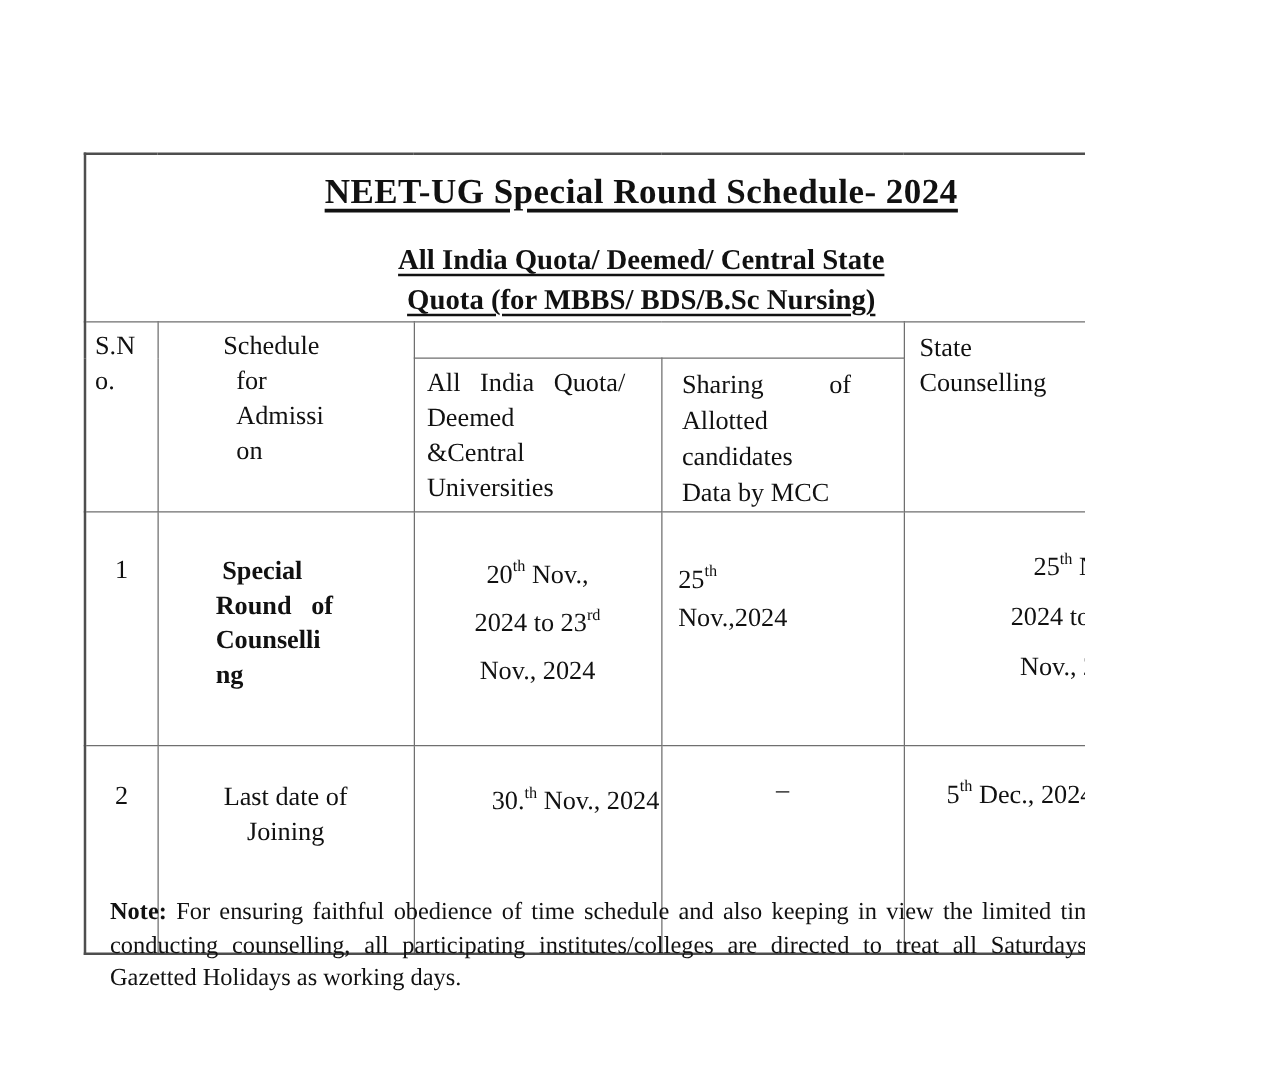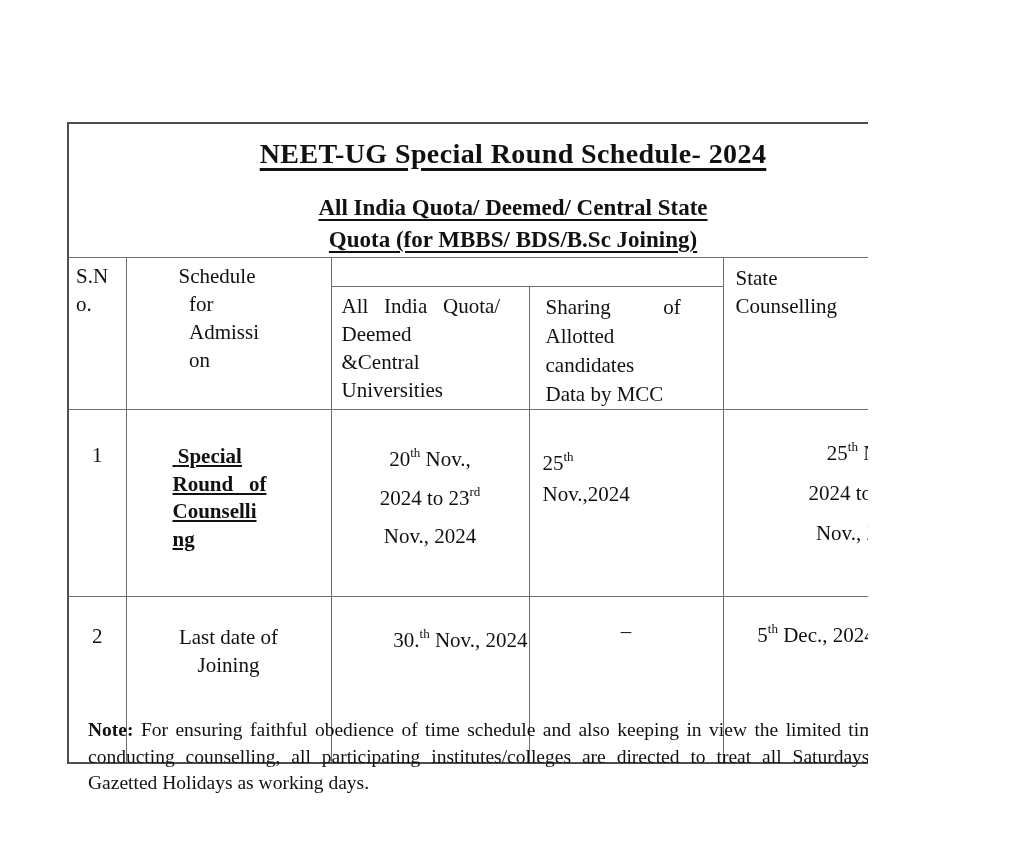"Quota (for MBBS/ BDS/B.Sc Joining)" span { text: Joining -> Nursing }
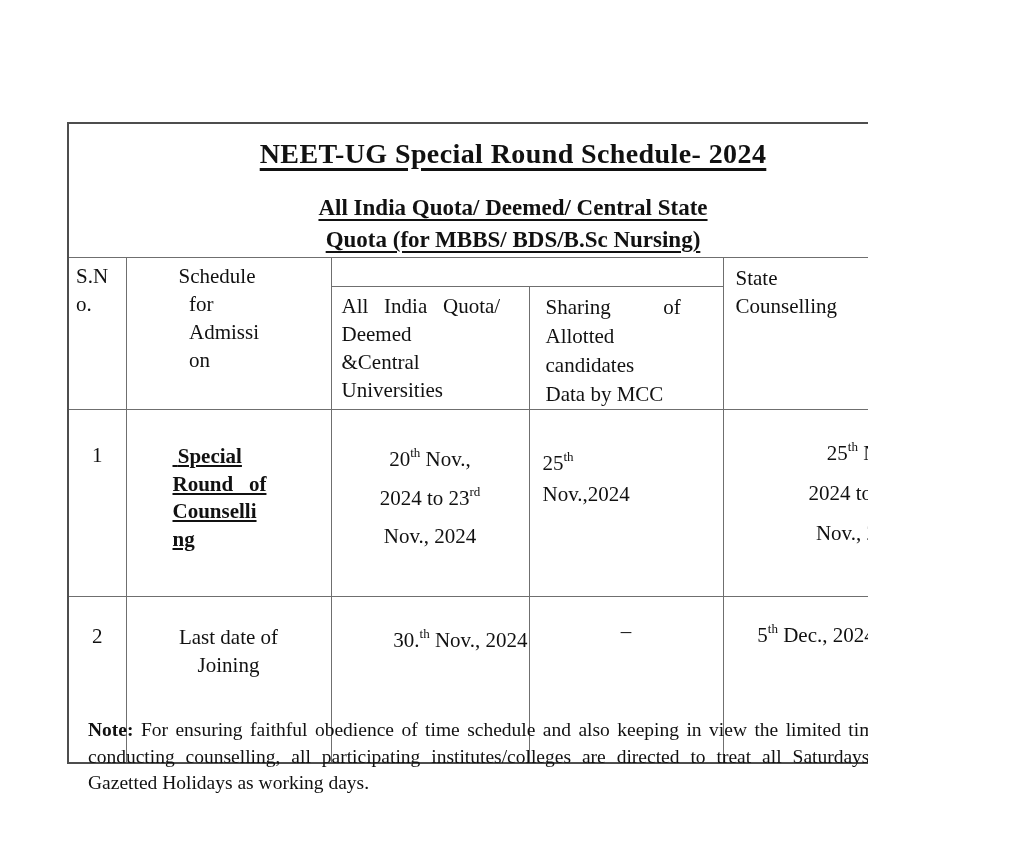"Special" .drow1 .c-sched { text-decoration: underline -> none }
